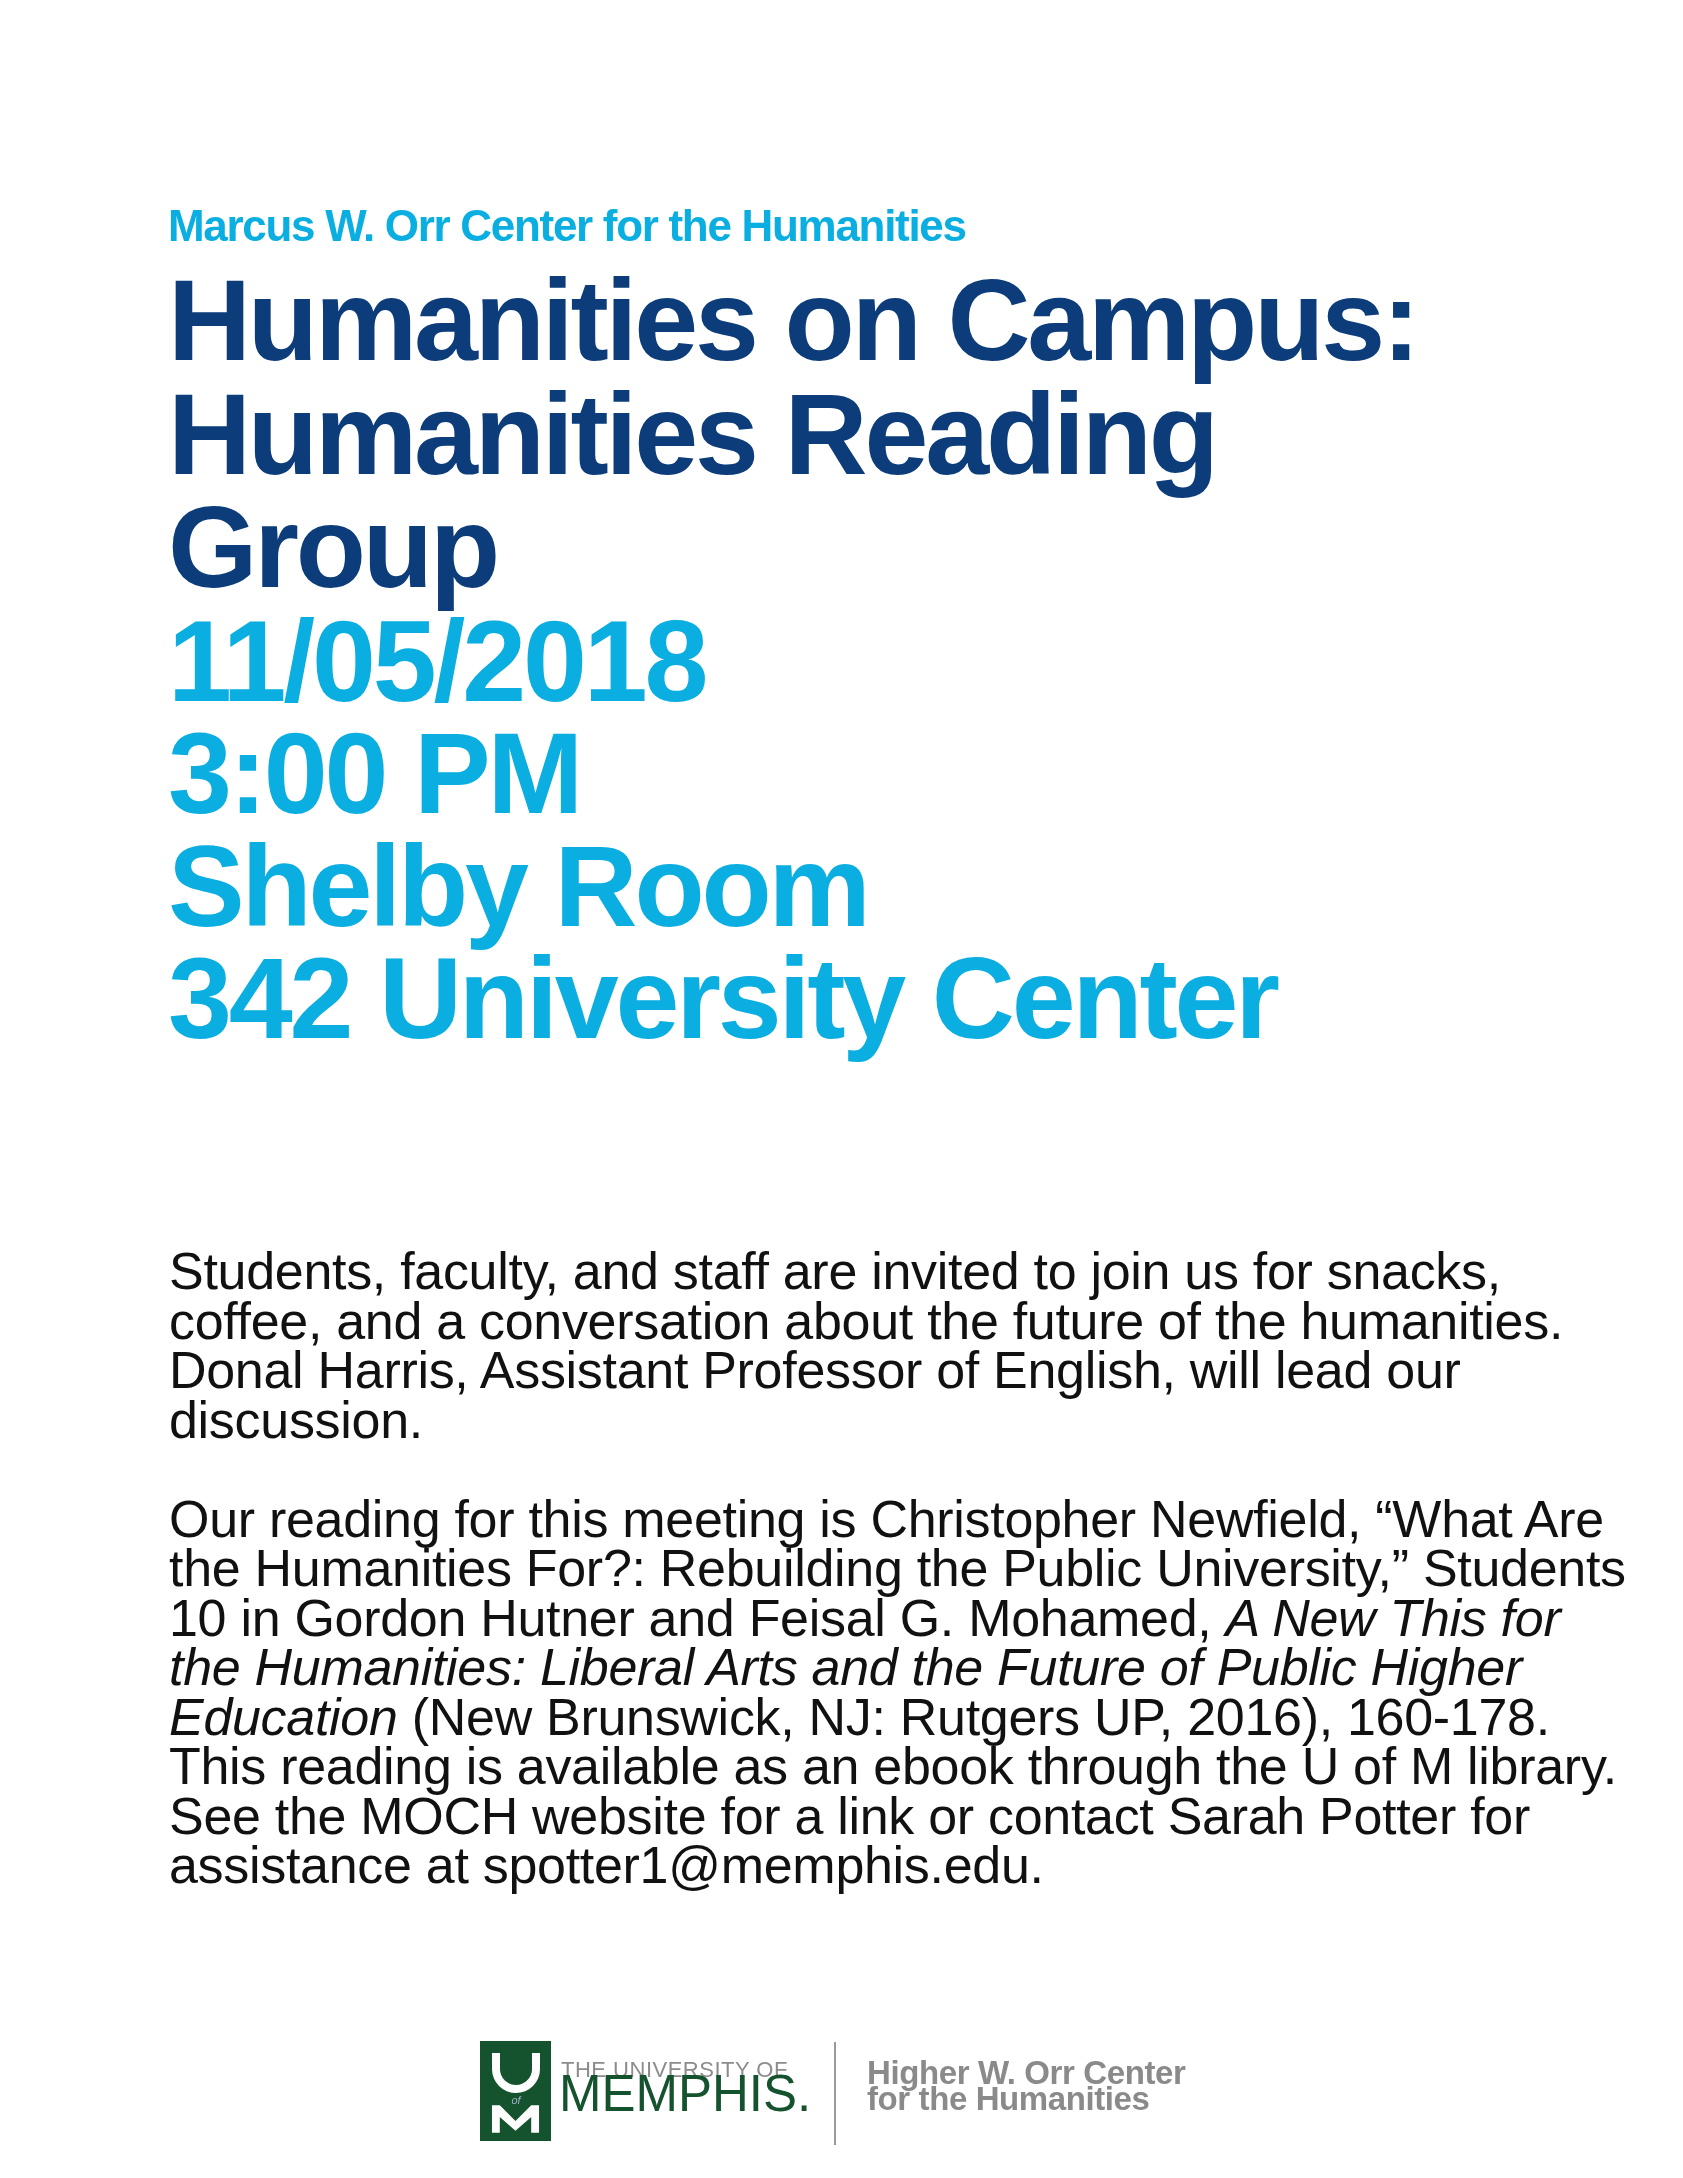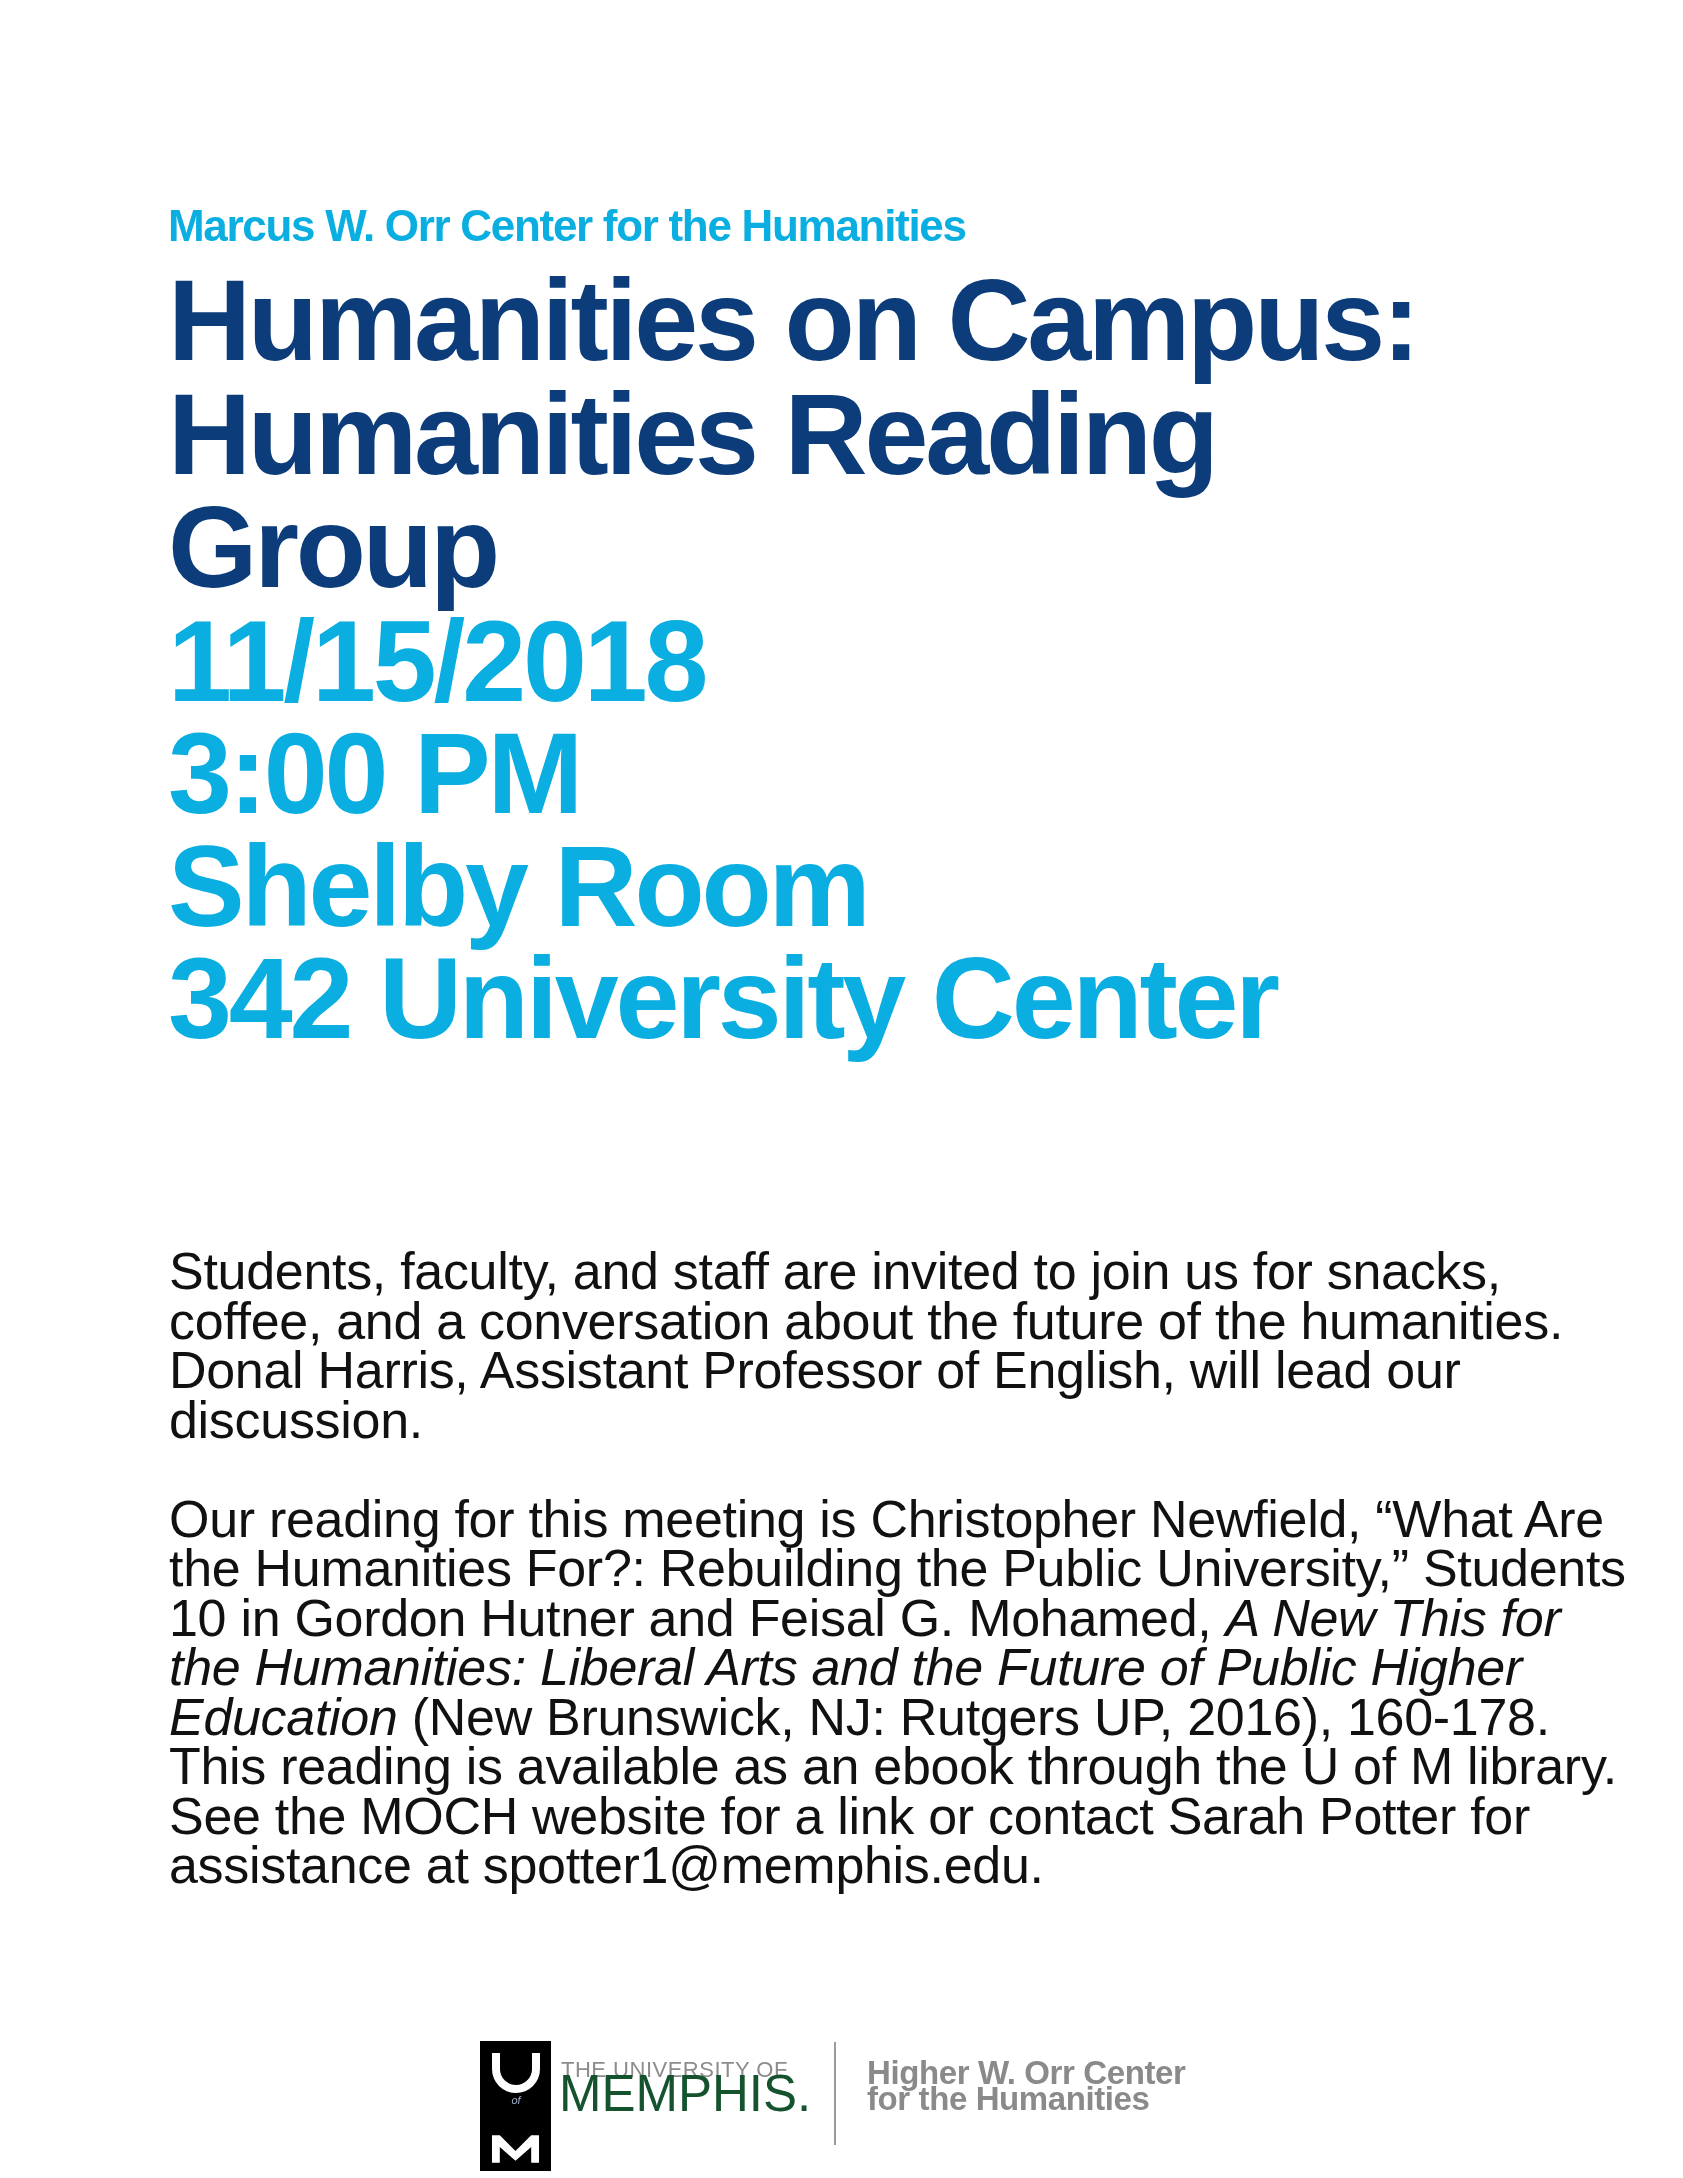"11/15/2018" p.line { text: 11/15/2018 -> 11/05/2018 }
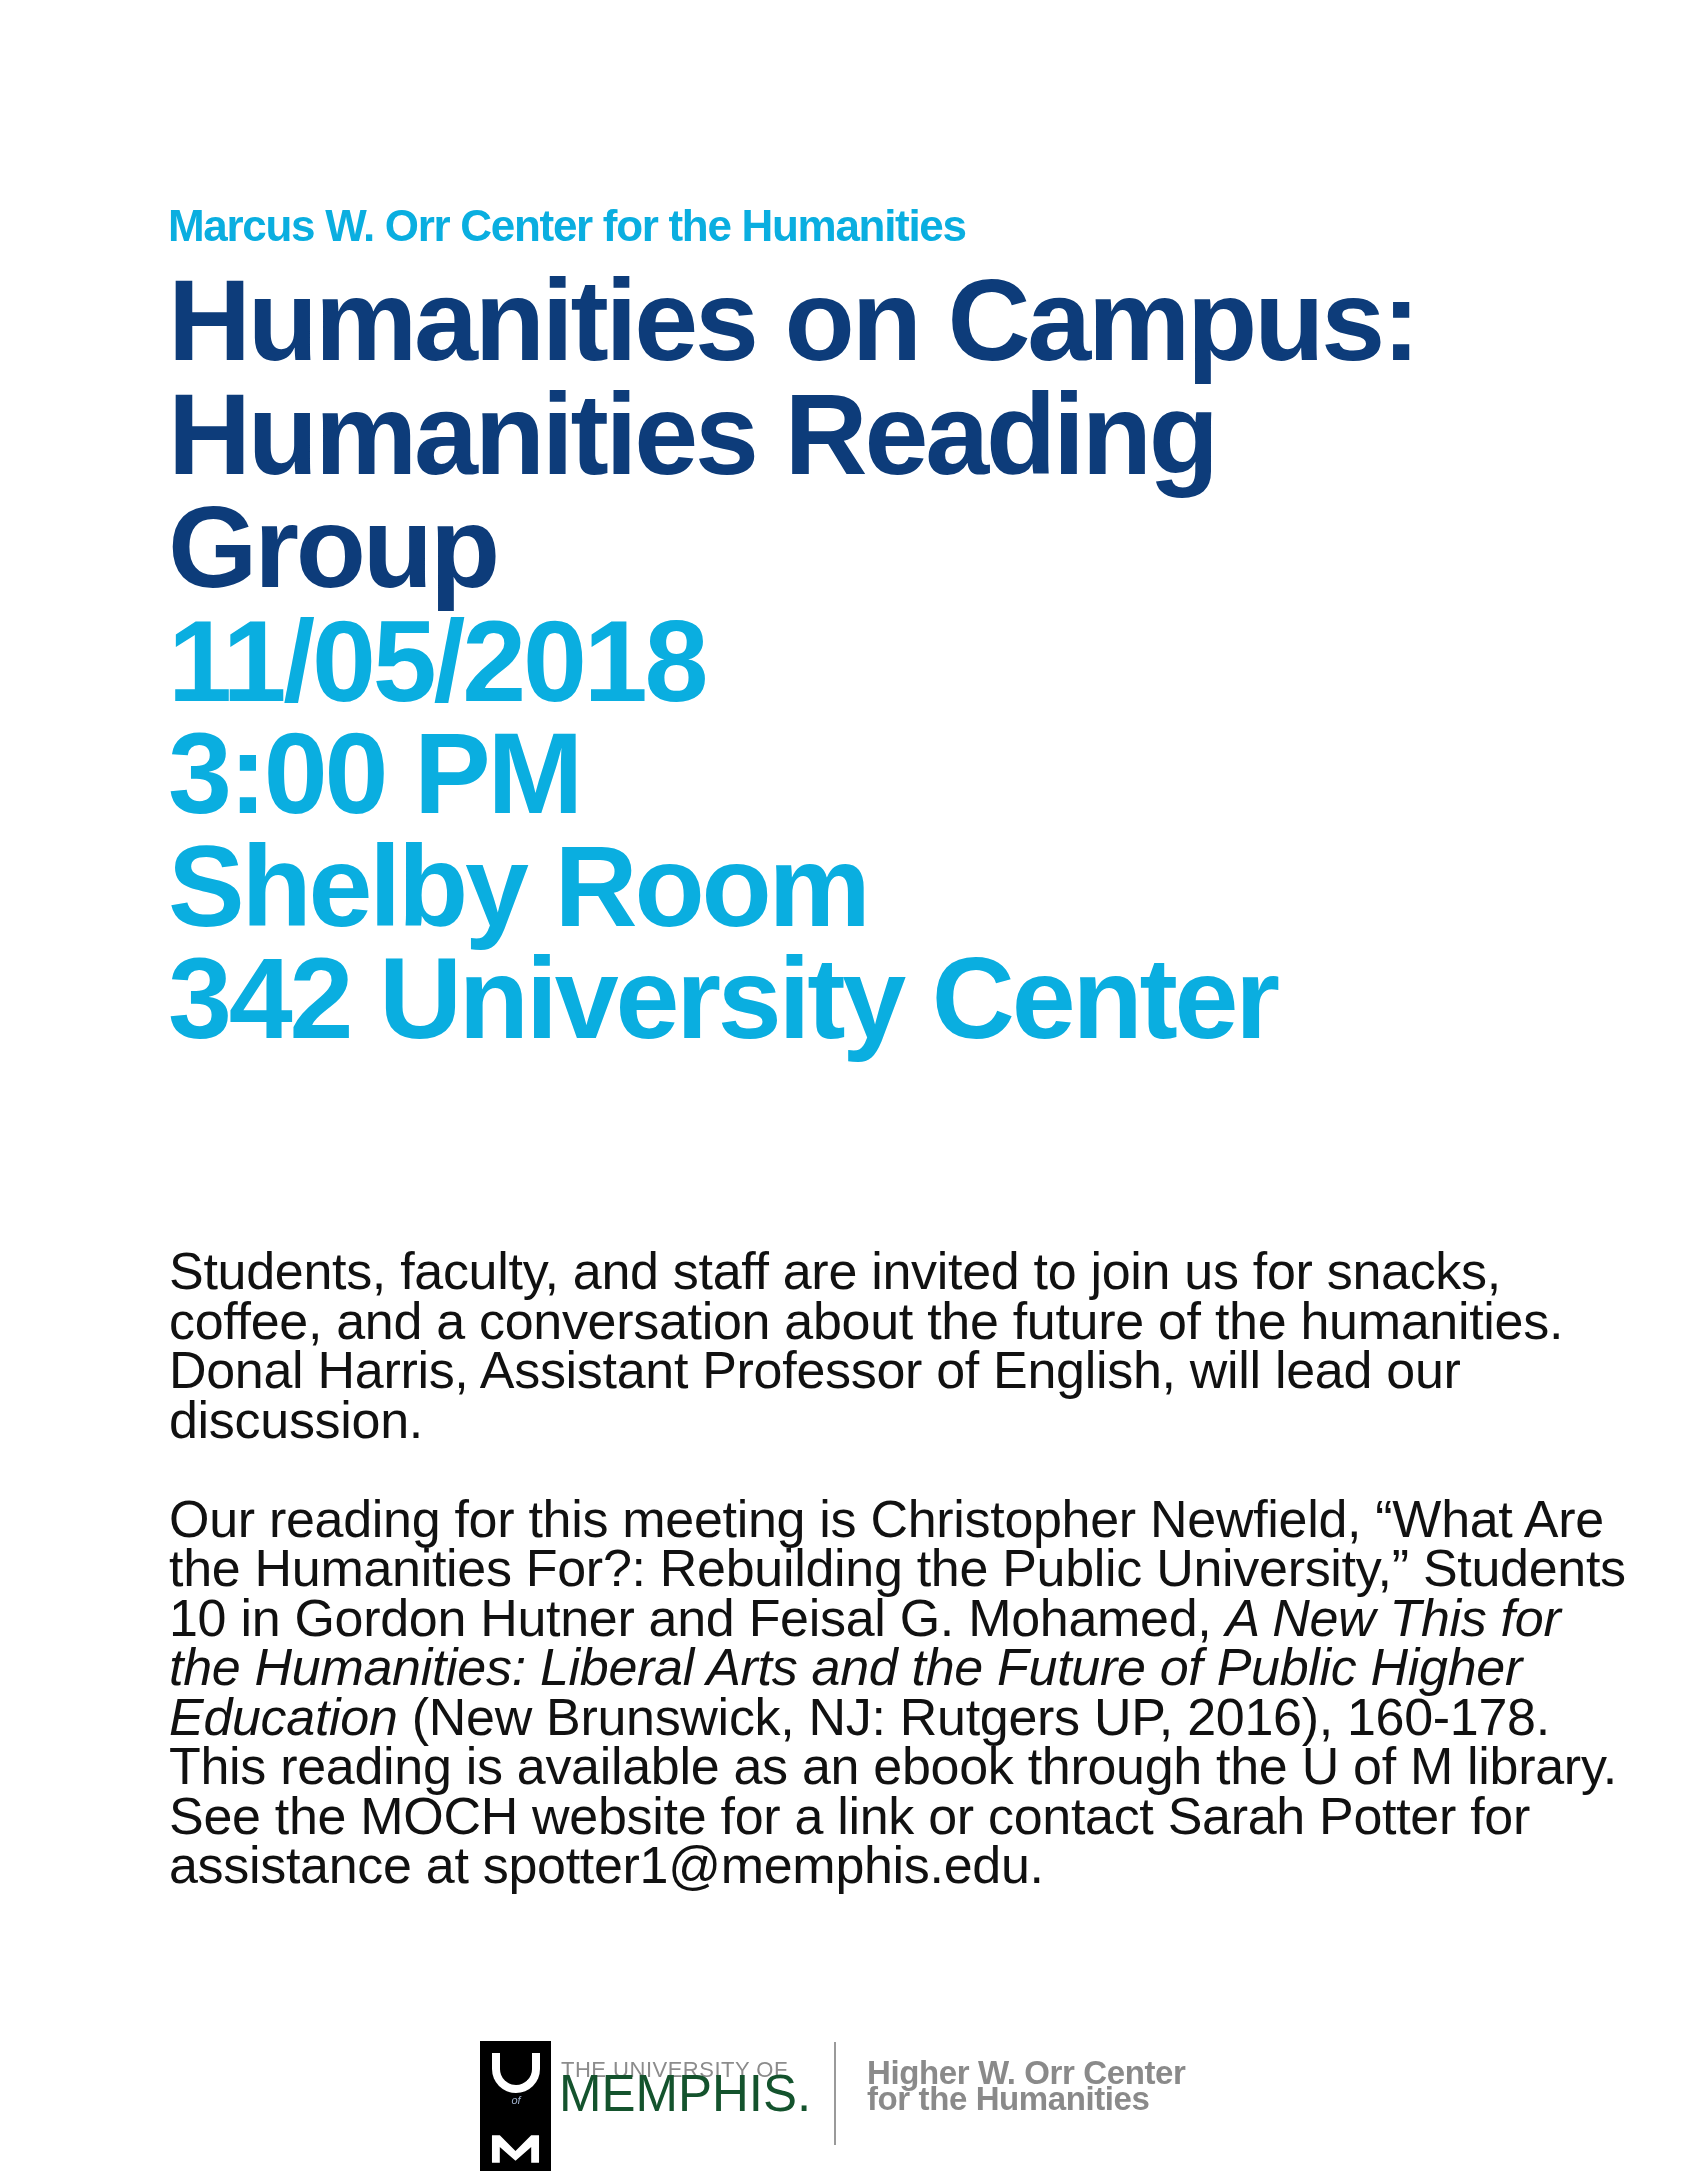"of" .footer-logo { background: #000000 -> #14532d; height: 130px -> 100px }
